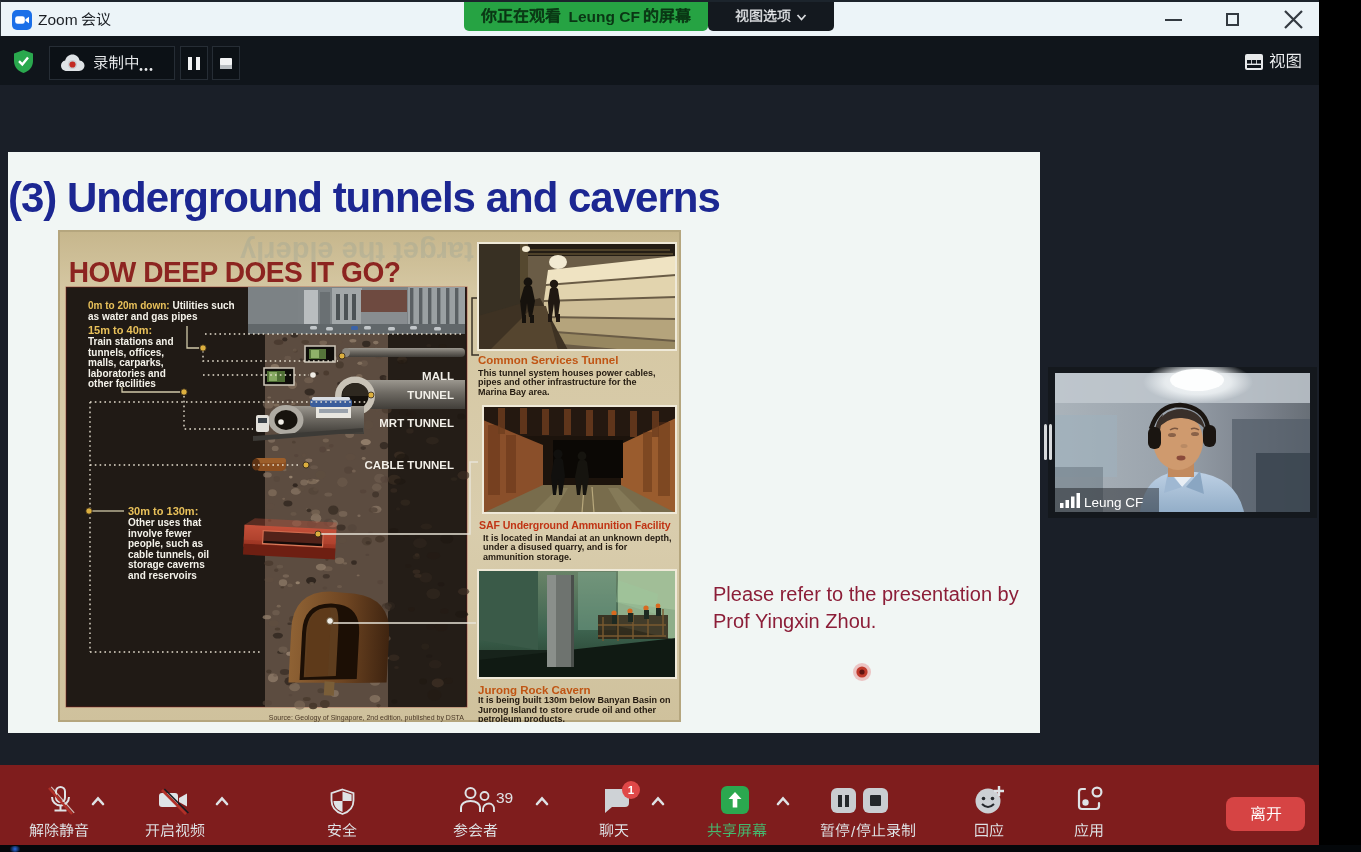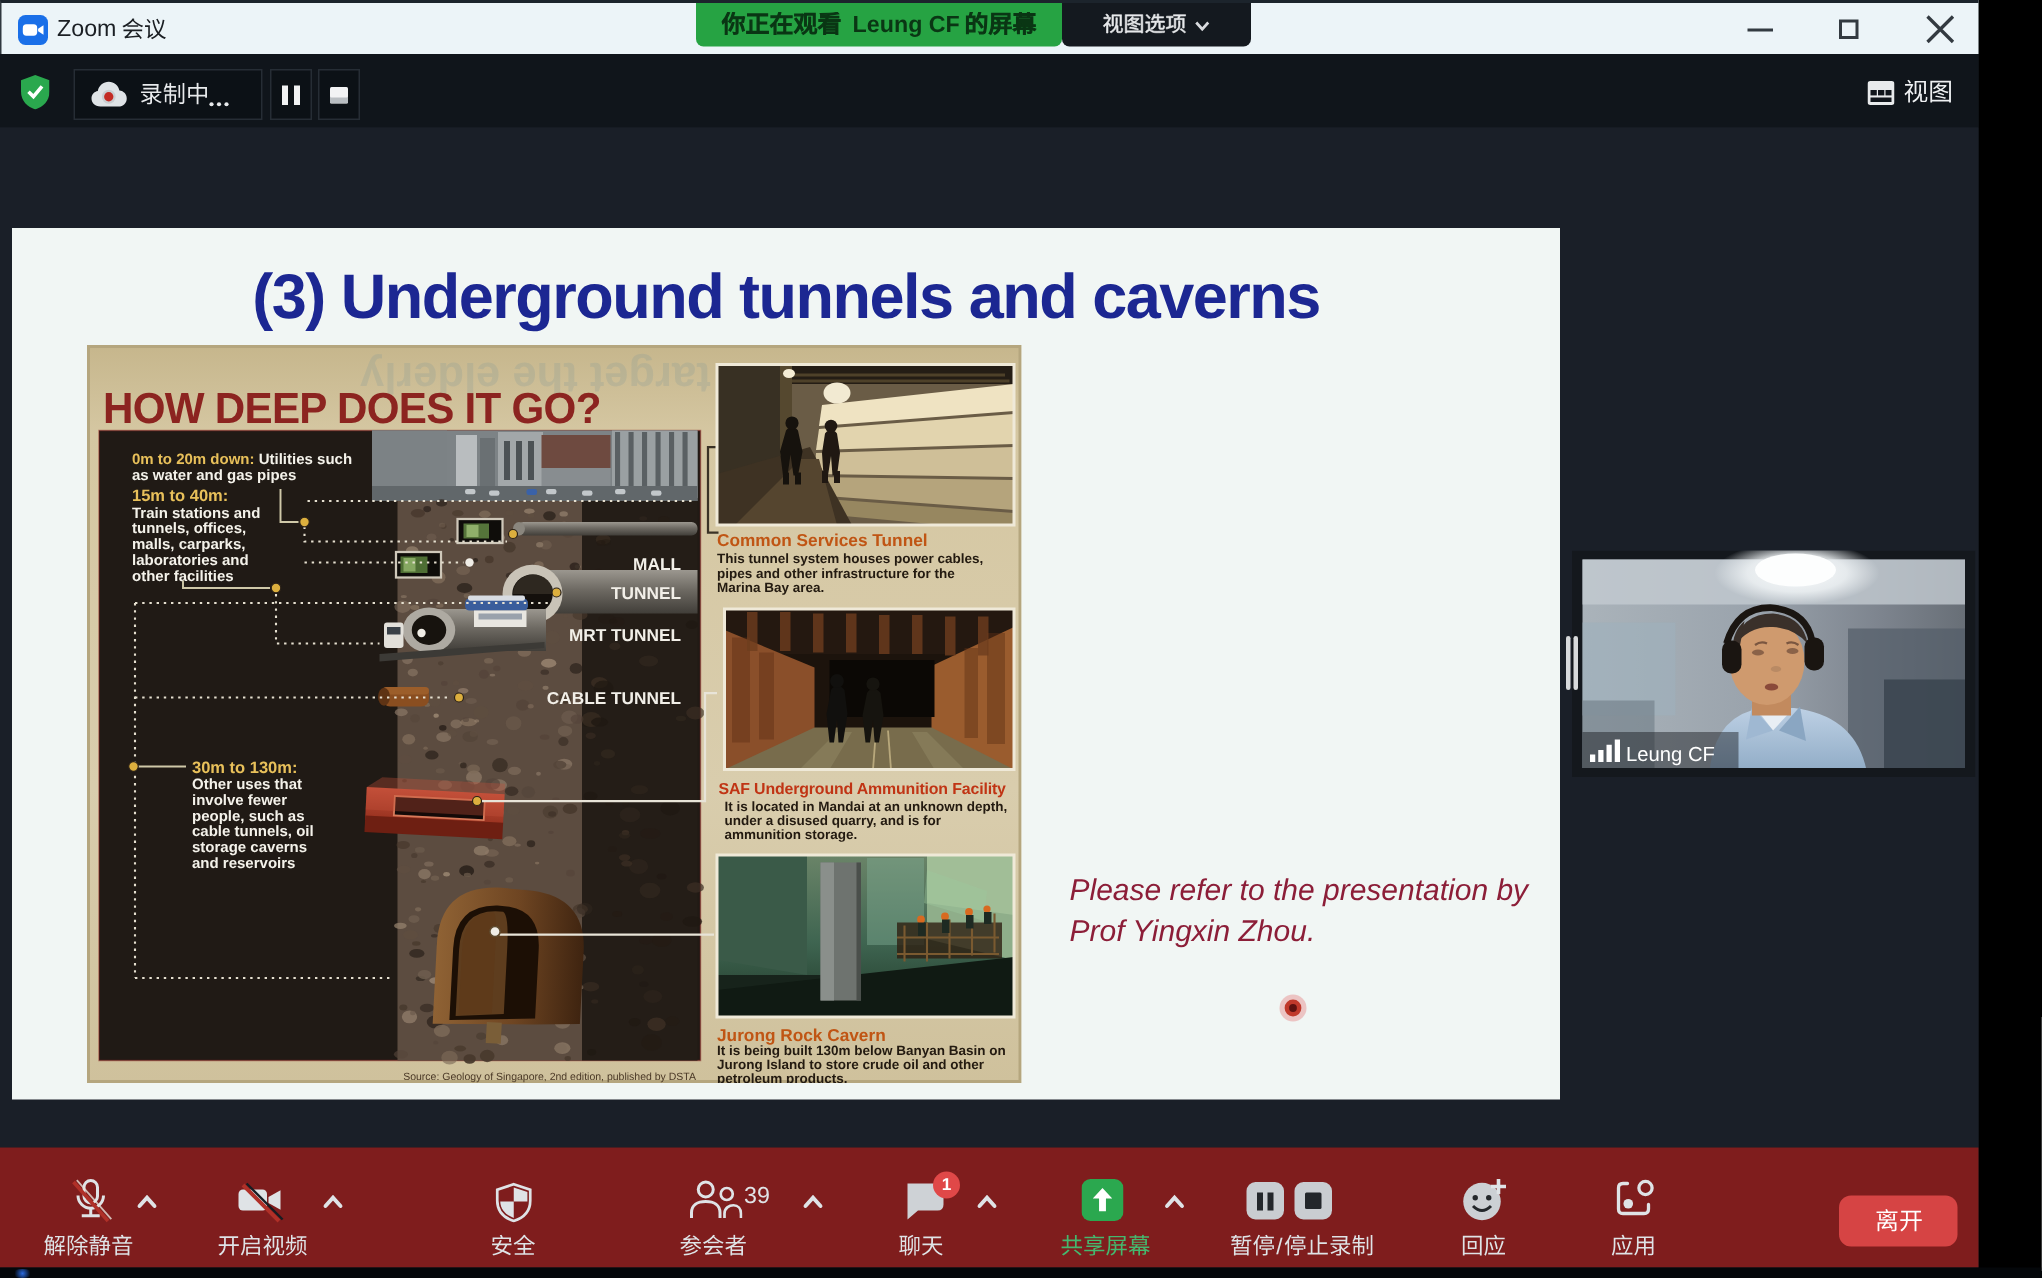"(3) Underground tunnels and caverns" div.abs { text-align: center -> none }
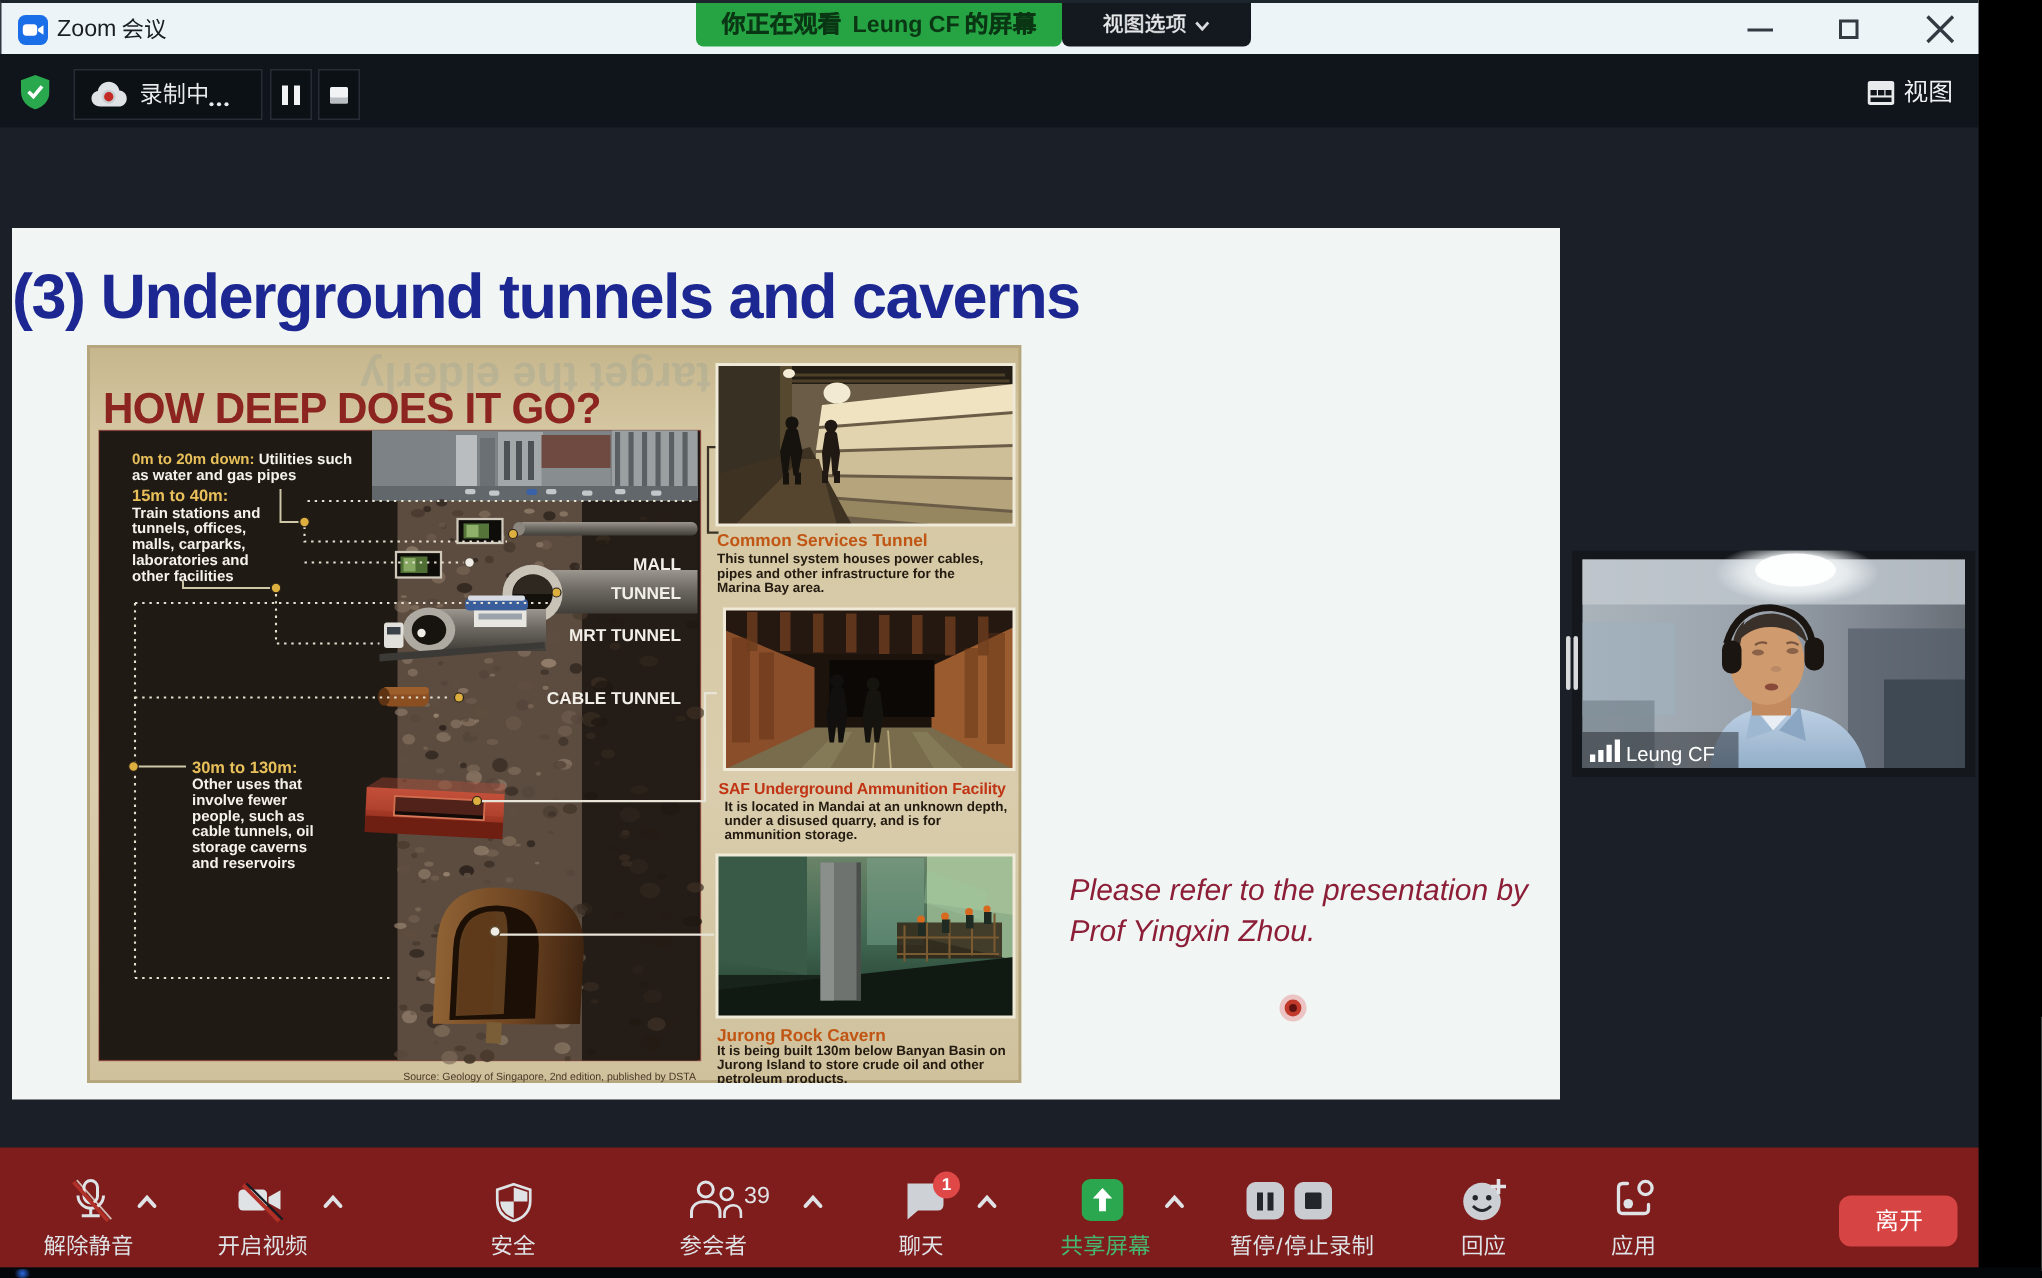"Please refer to the presentation" div.abs { font-style: italic -> none }
